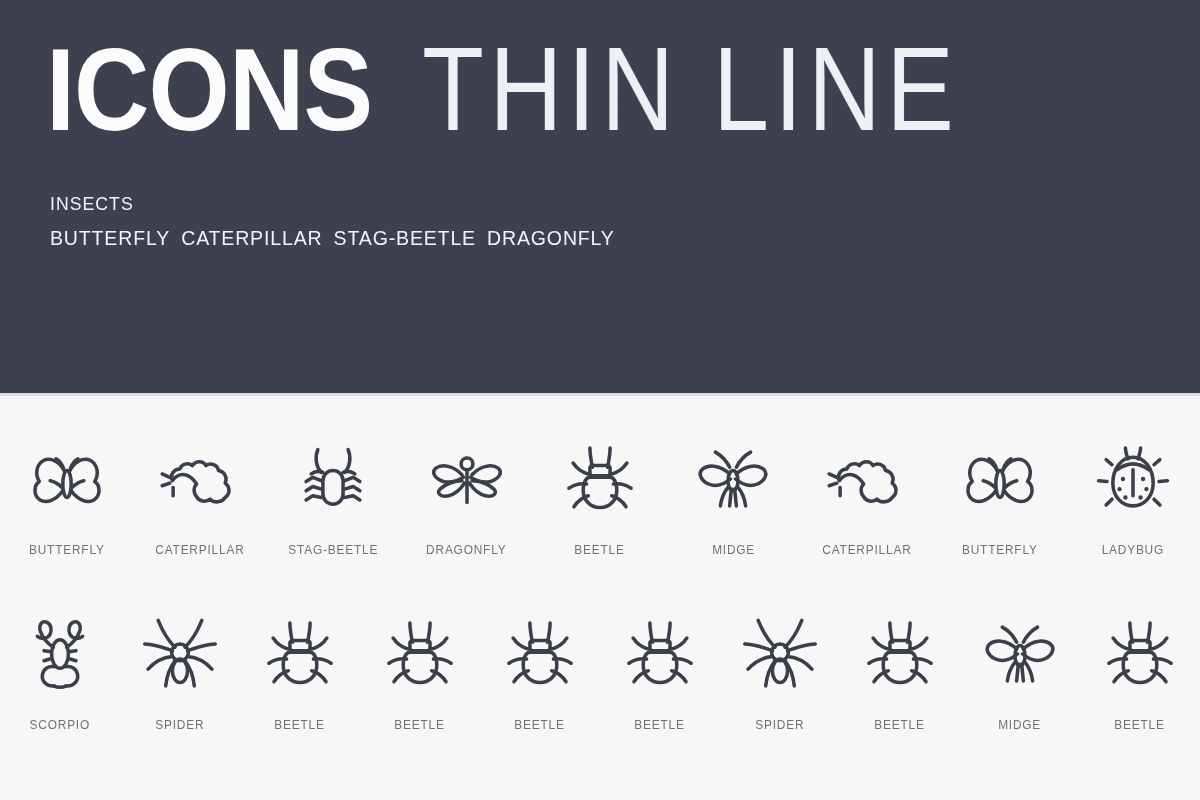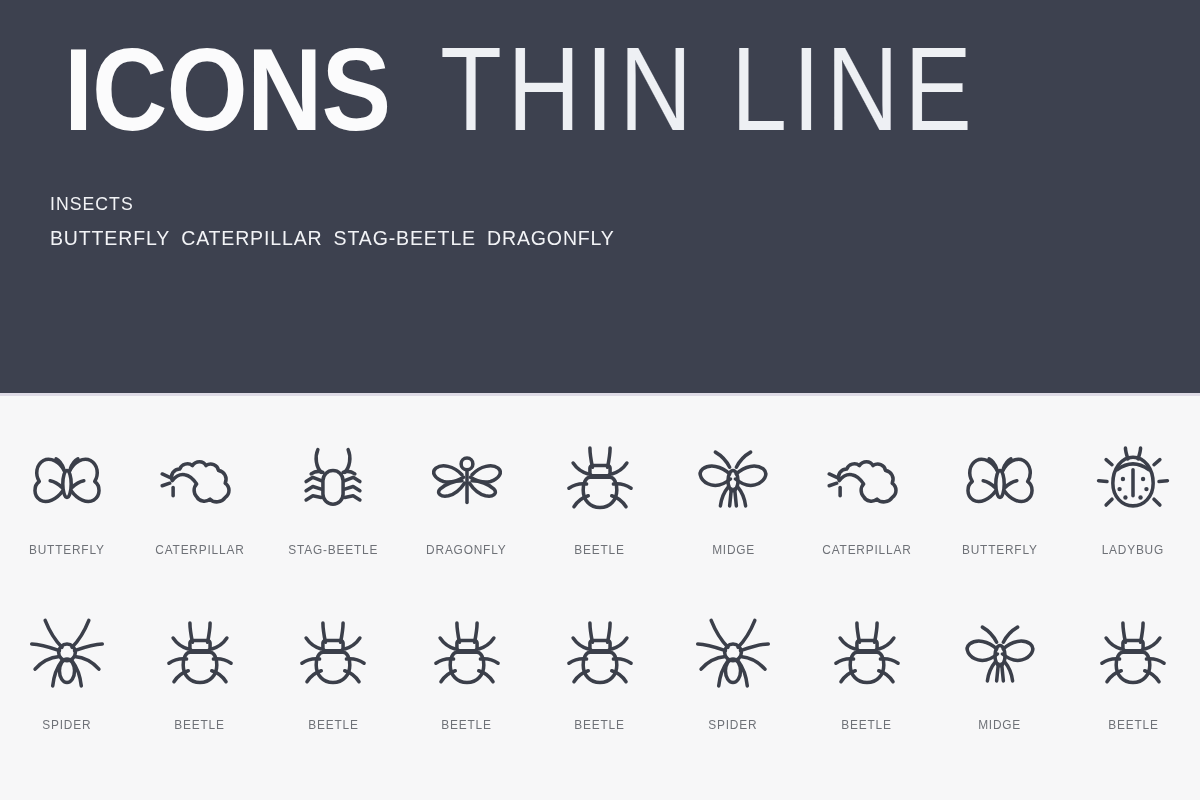"ICONS" .title-row { left: 64px -> 46px }
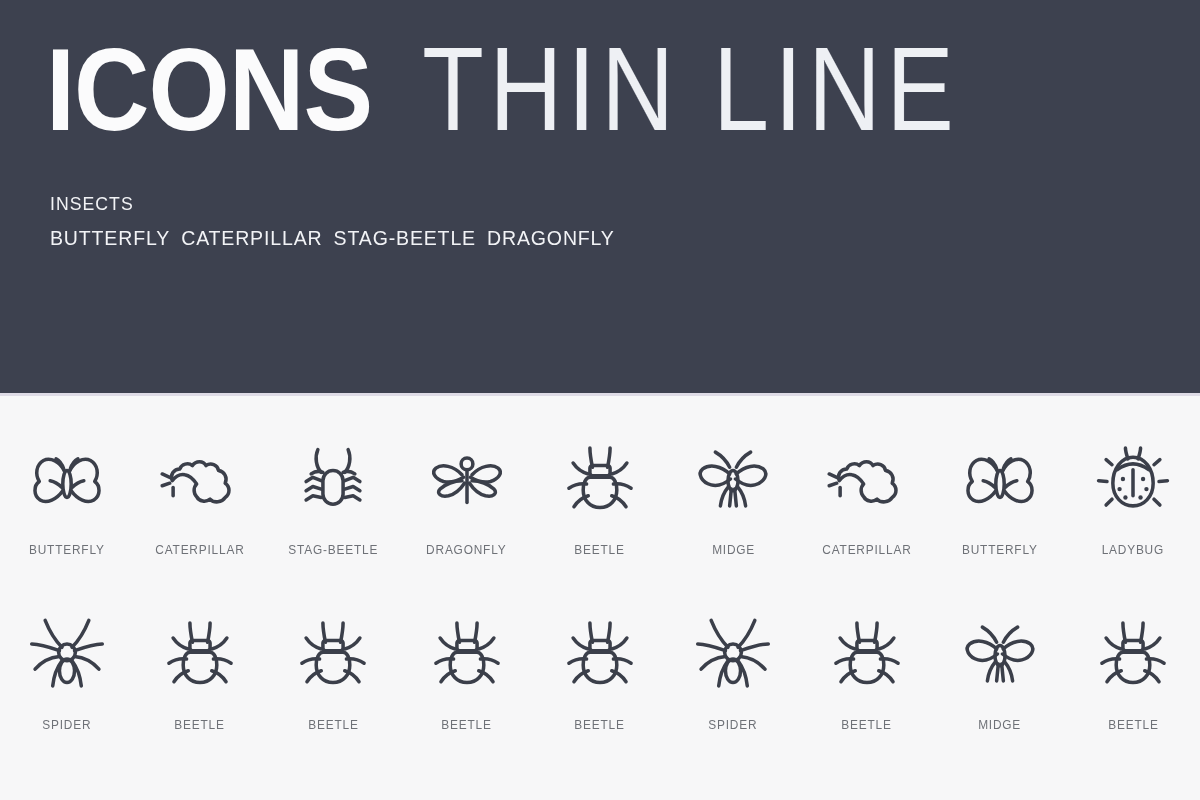"SCORPIO" div.cell { html: none -> <div> <div> <svg> <path></path> <path></path> <ellipse></ellipse> <path></path> <path></path> <path></path> <path></path> <path></path> <path></path> <path></path> </svg> </div> <div>SCORPIO</div> </div> }
